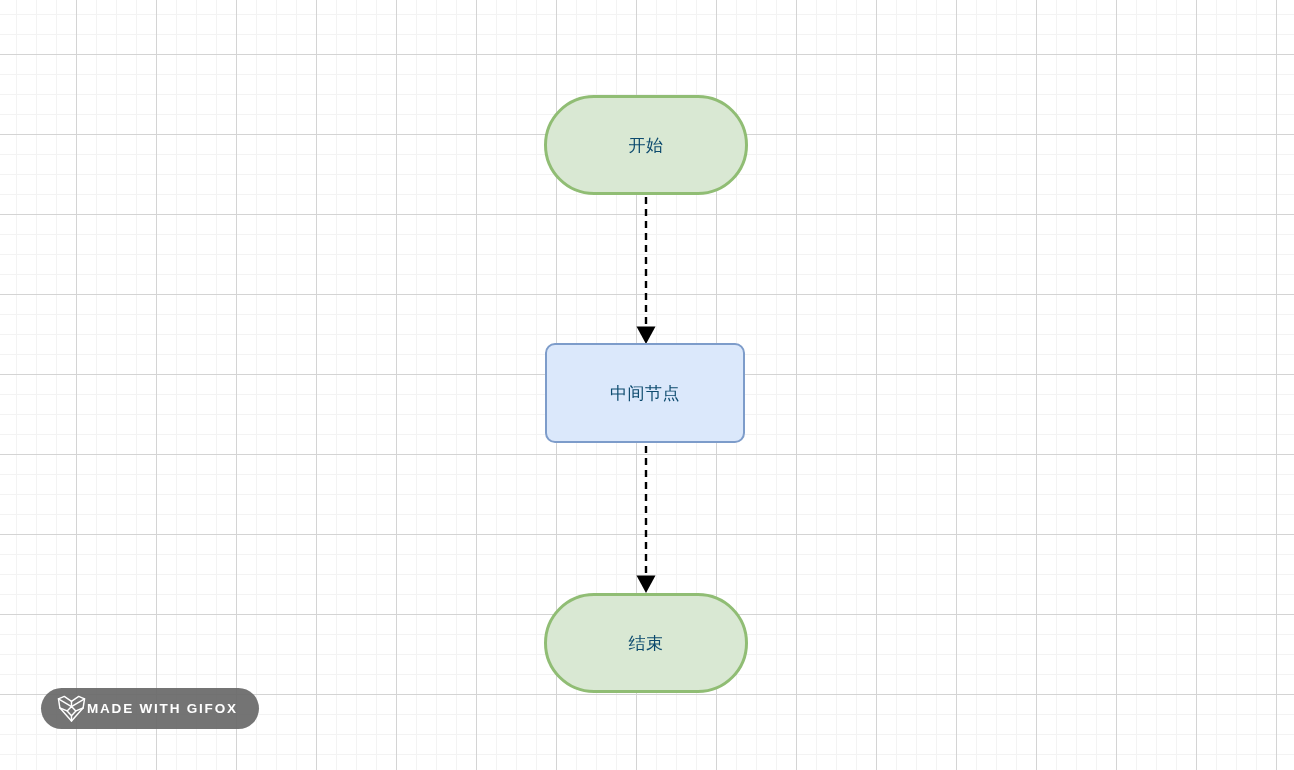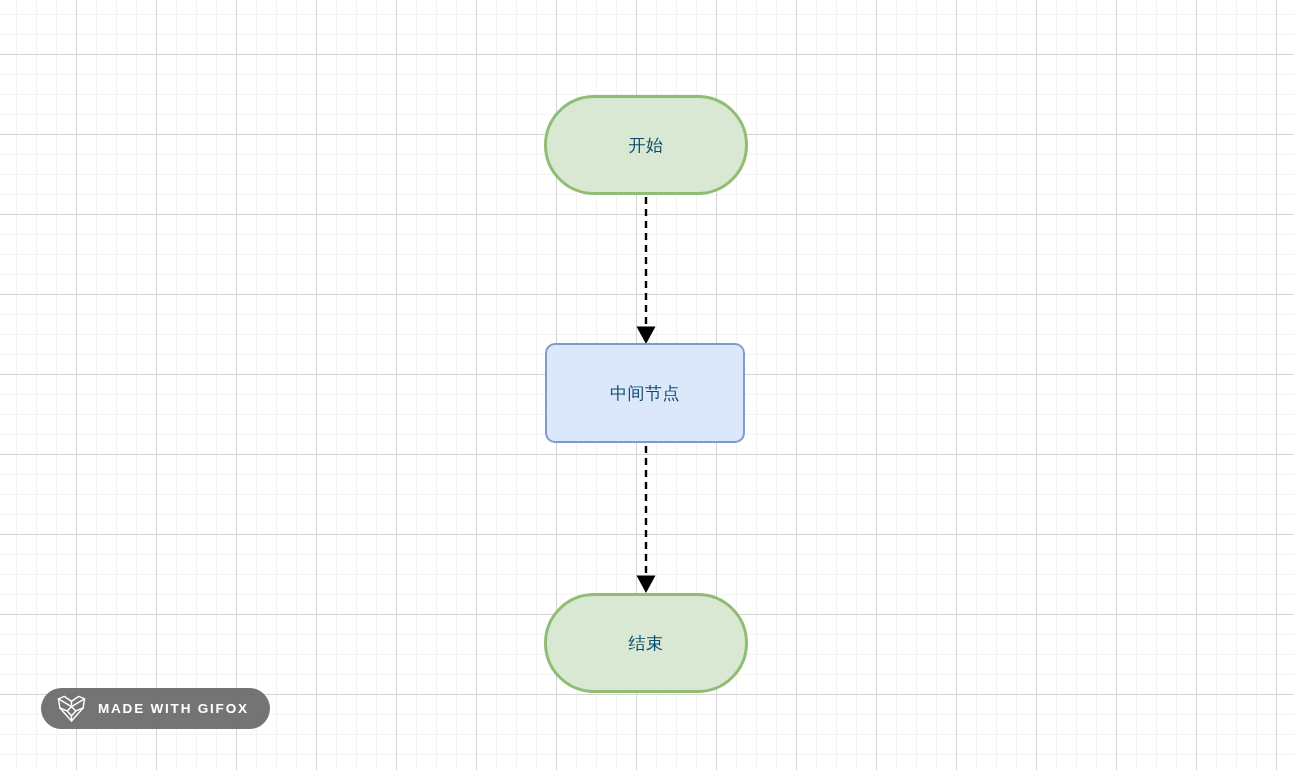"MADE WITH GIFOX" .watermark { gap: 11px -> none }
